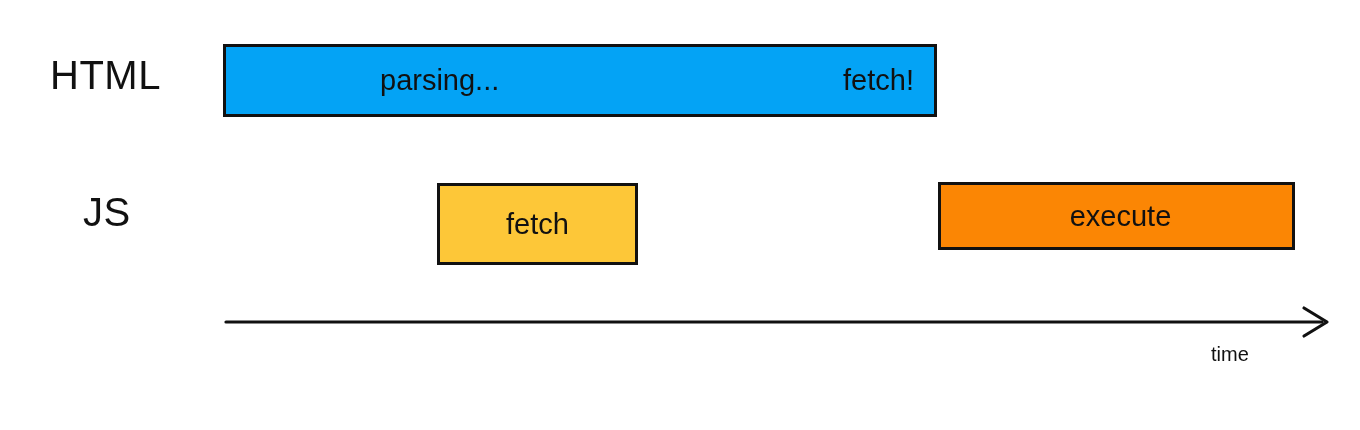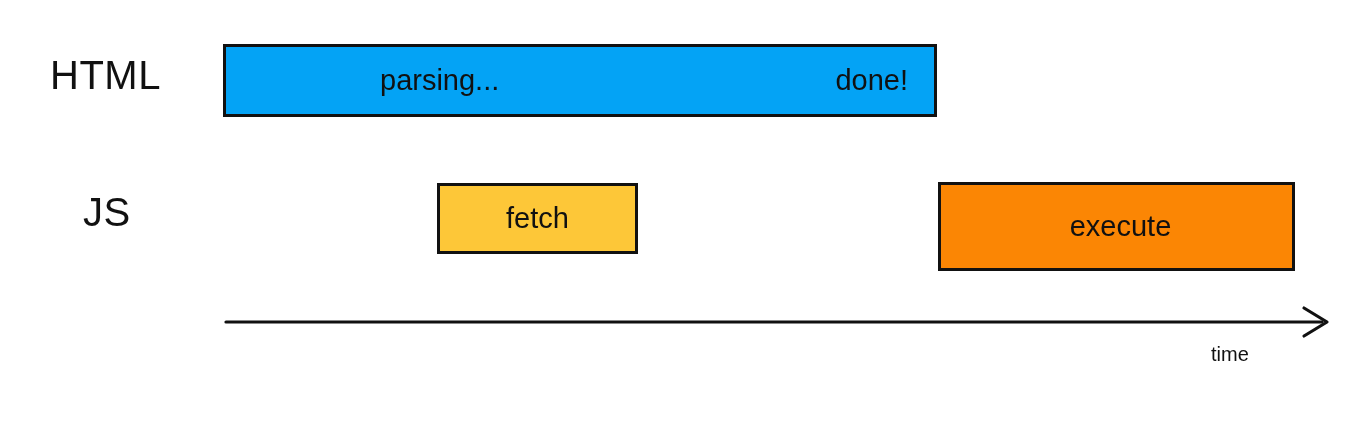"parsing..." .parsing-bar { padding-right: 26px -> 20px }
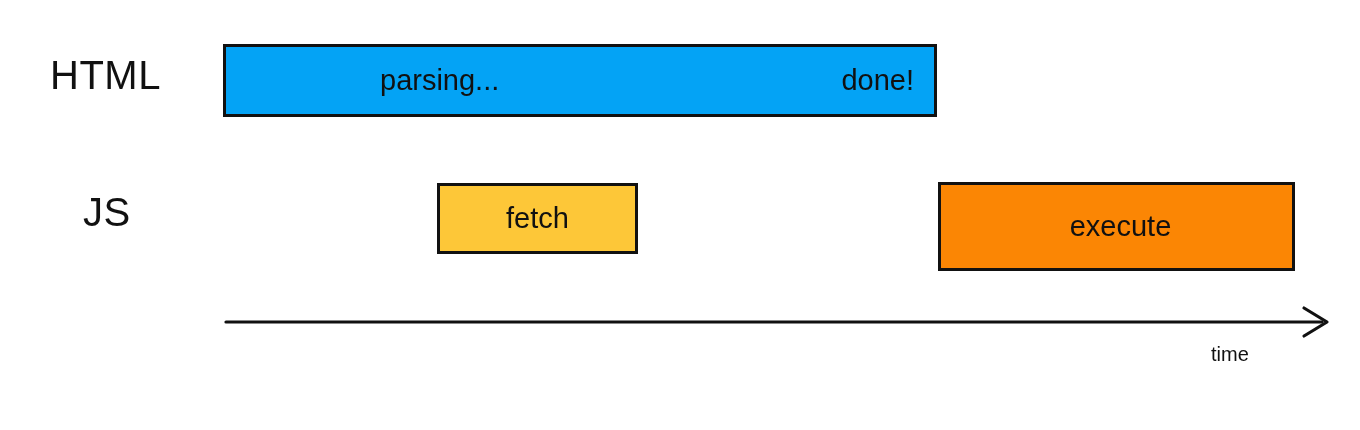"done!" span { text: done -> fetch }
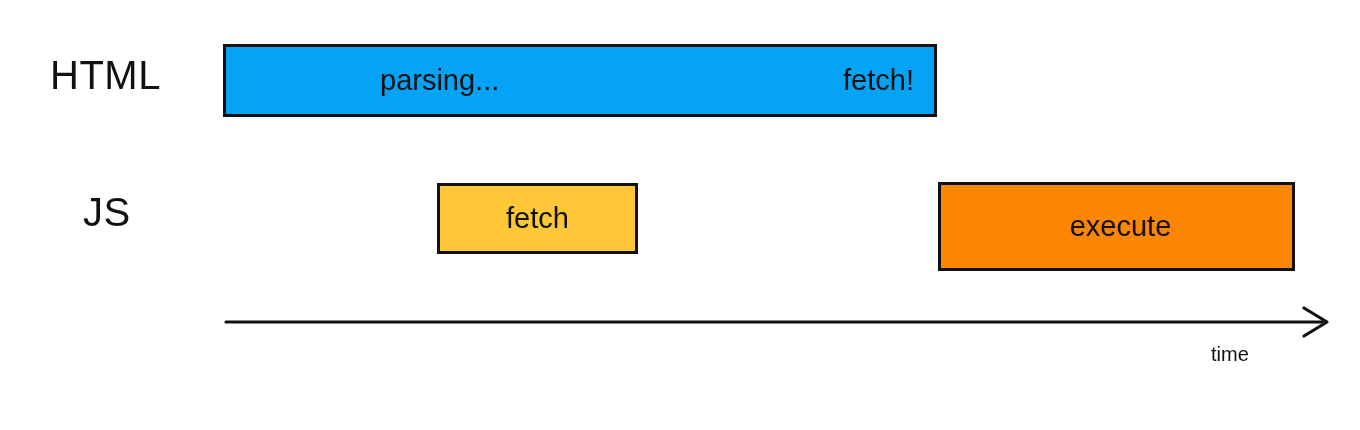"fetch" .fetch-bar { height: 71px -> 82px }
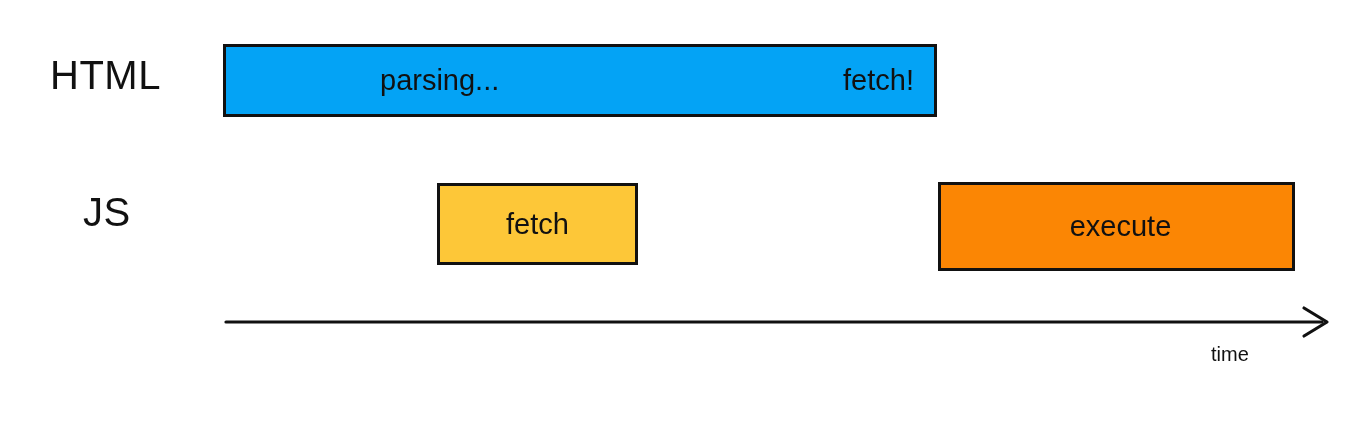"execute" .execute-bar { height: 89px -> 68px }
